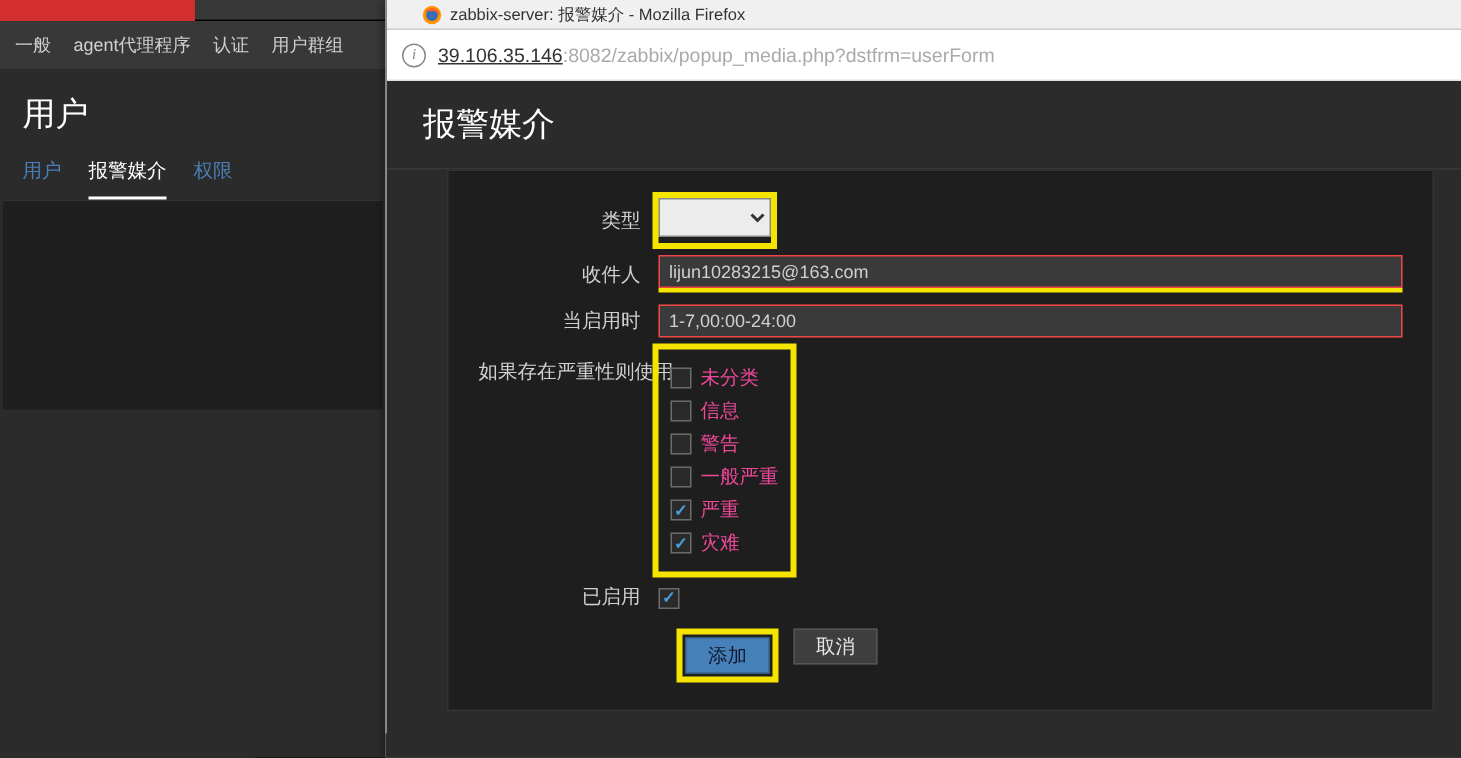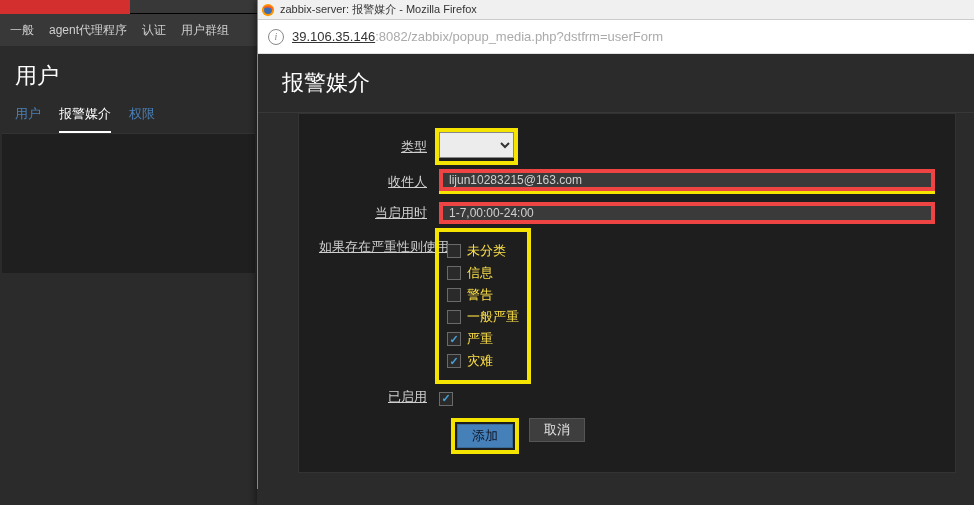"zabbix-server: 报警媒介 - Mozilla Firefox" .titlebar { padding: 0 3px -> 0 23px }
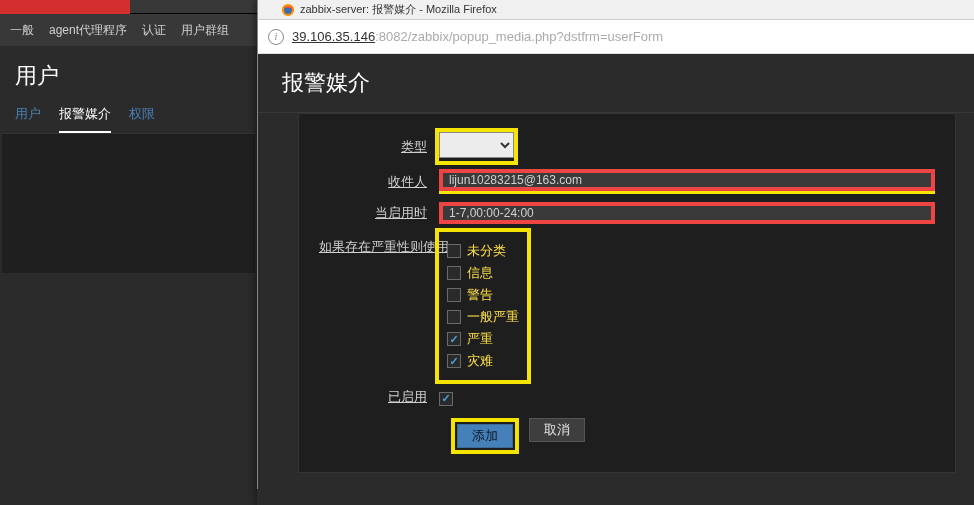"类型" .form-row { text-decoration: underline -> none }
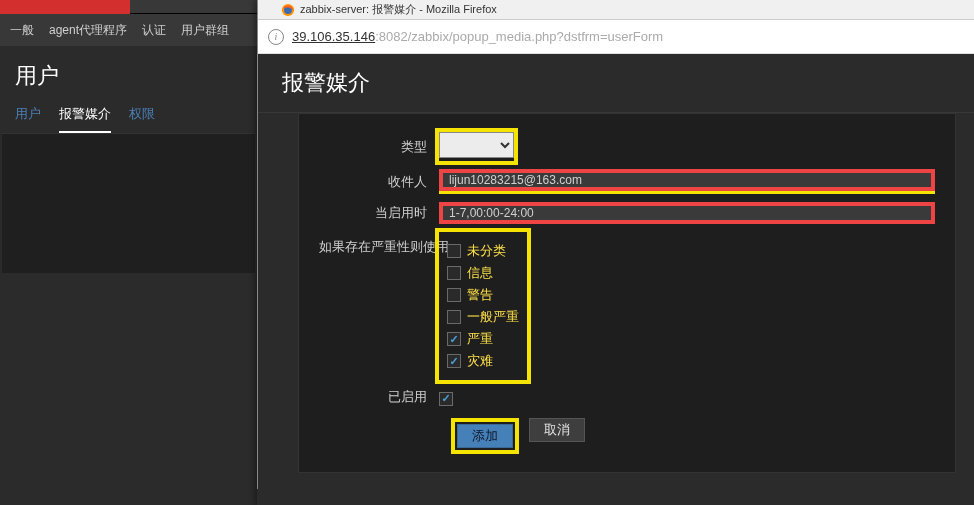"lijun10283215@163.com" input.zbx-input { border: 4px solid #ef4444 -> 1px solid #ef4444 }
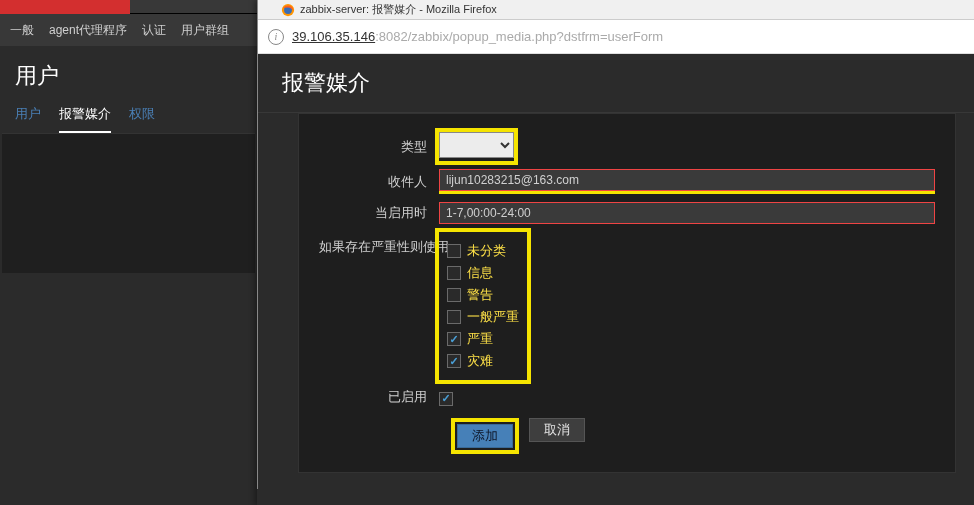"未分类" .check-item { color: #fde047 -> #ec4899 }
